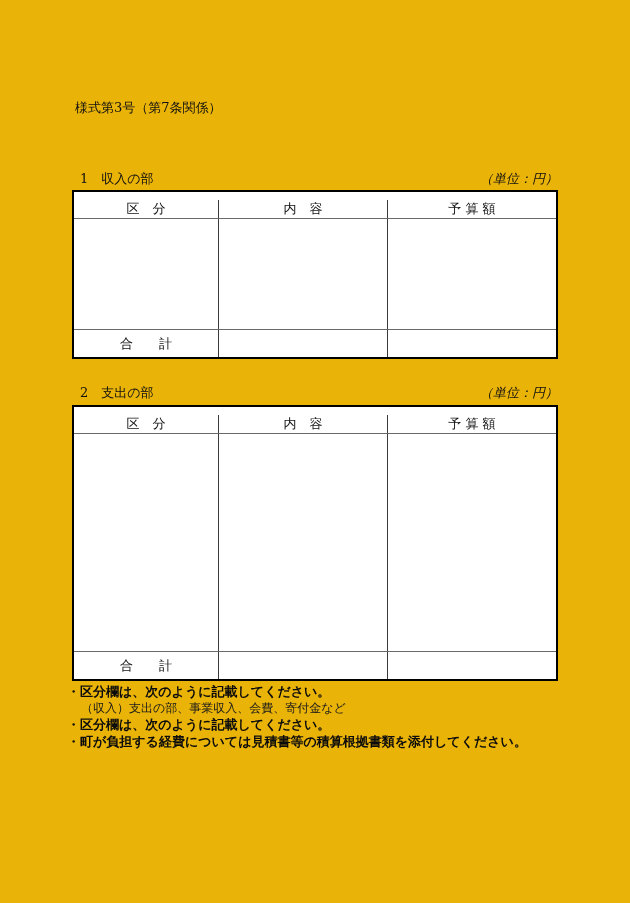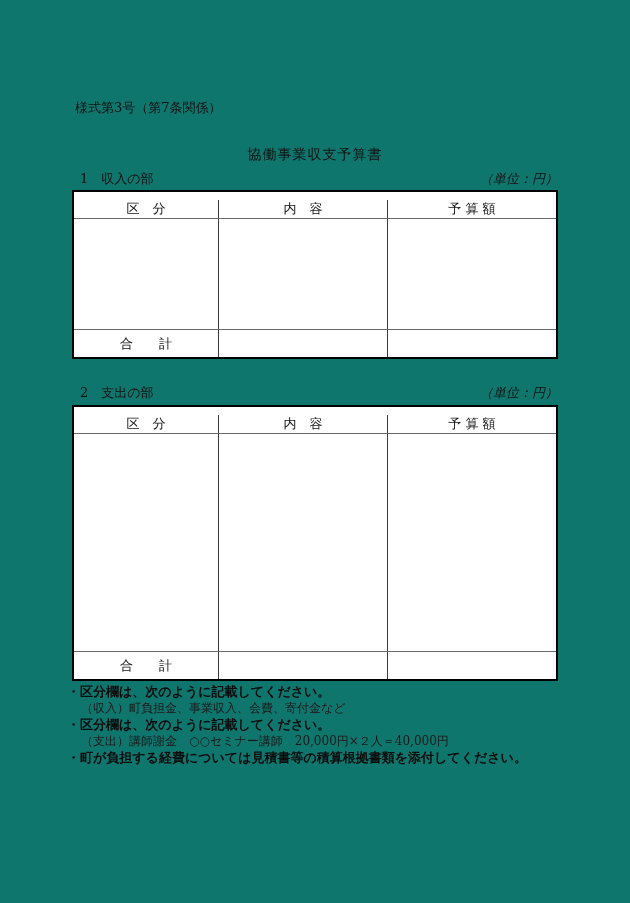"様式第3号（第7条関係）" .sheet { background: #0f766e -> #eab308 }
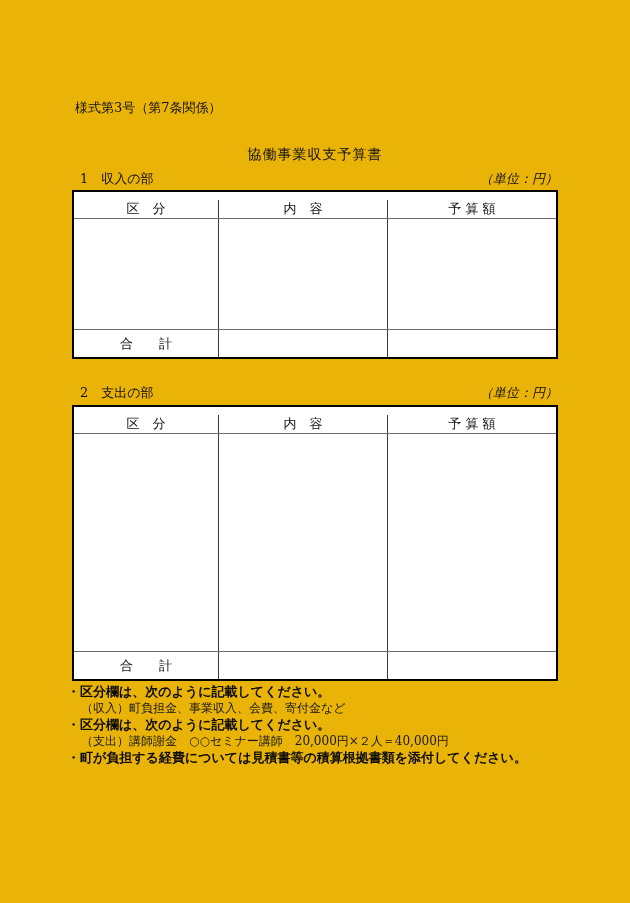"協働事業収支予算書" div.doc-title { html: <div>協働事業収支予算書</div> -> none }
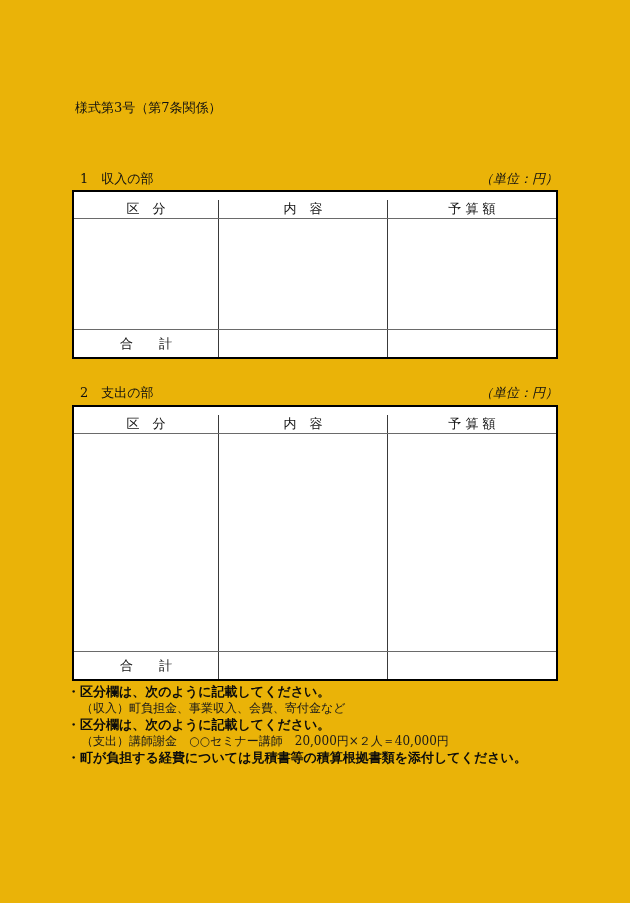"（収入）町負担金、事業収入、会費、寄付金など" div.note-line { text: 町負担金 -> 支出の部 }
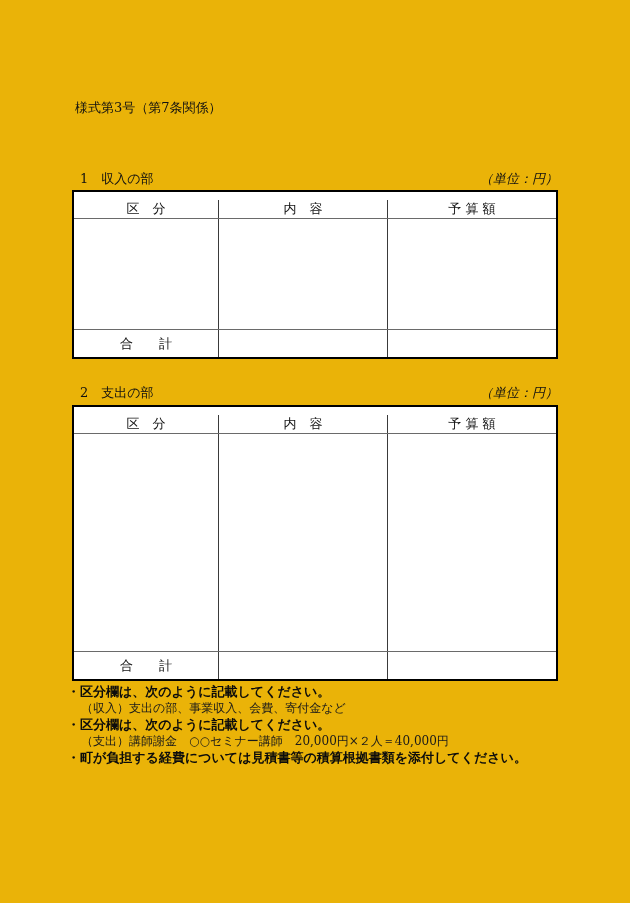"（支出）講師謝金 ○○セミナー講師 20,000円×２人＝40,000円" div.note-line { html: <div>（支出）講師謝金 ○○セミナー講師 20,000円×２人＝40,000円</div> -> none }
